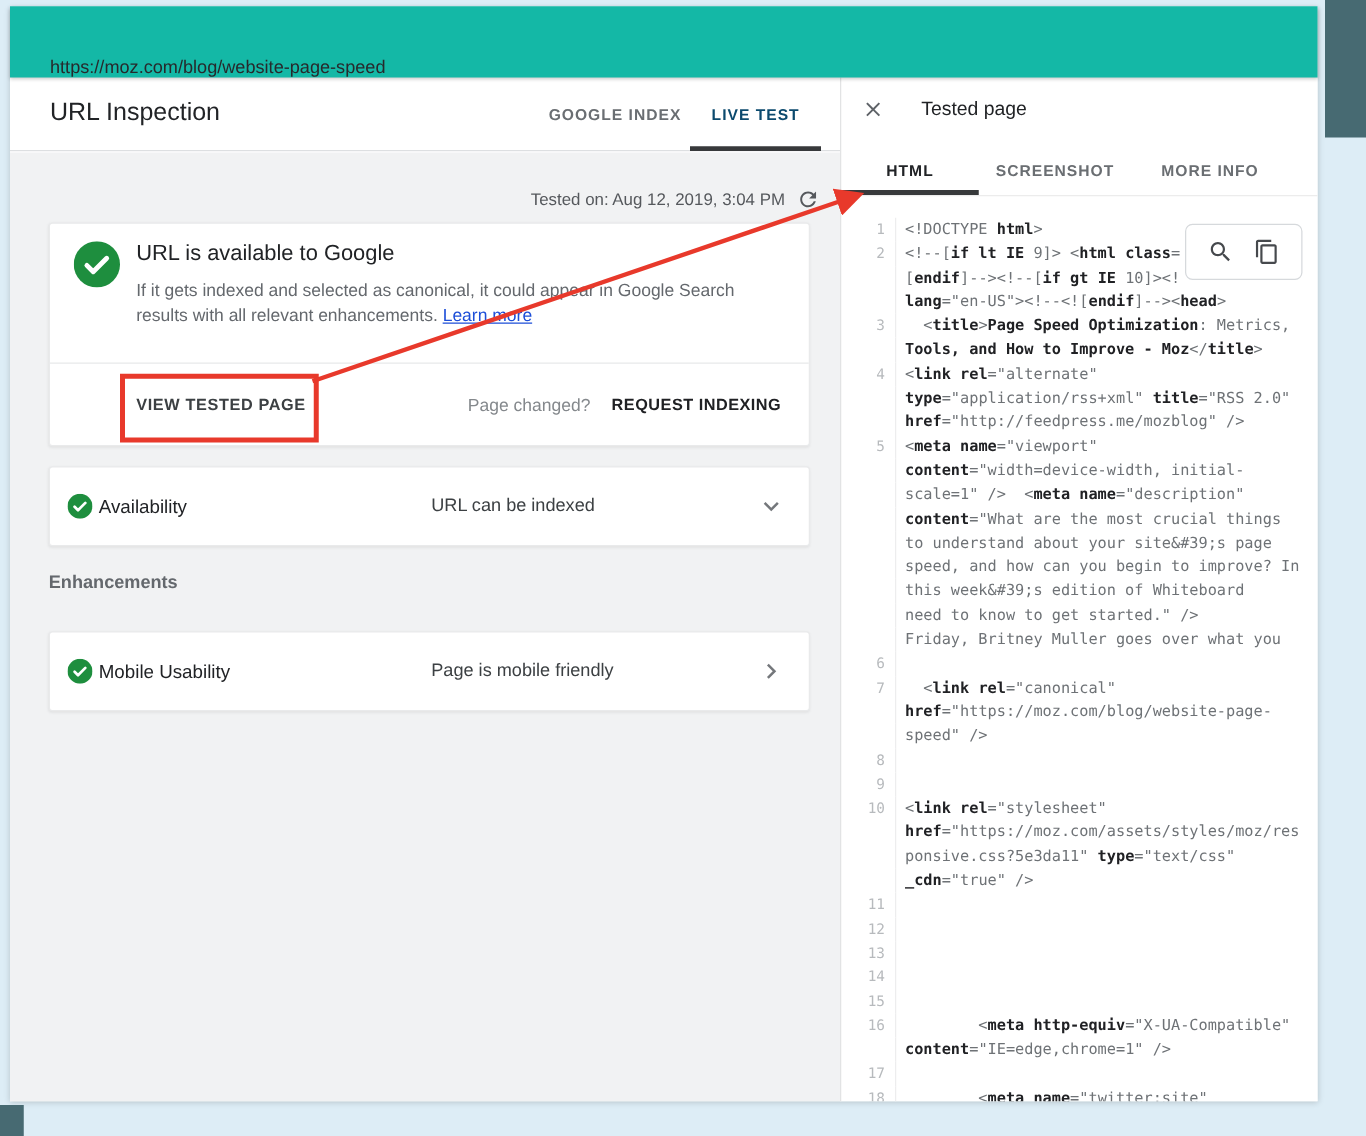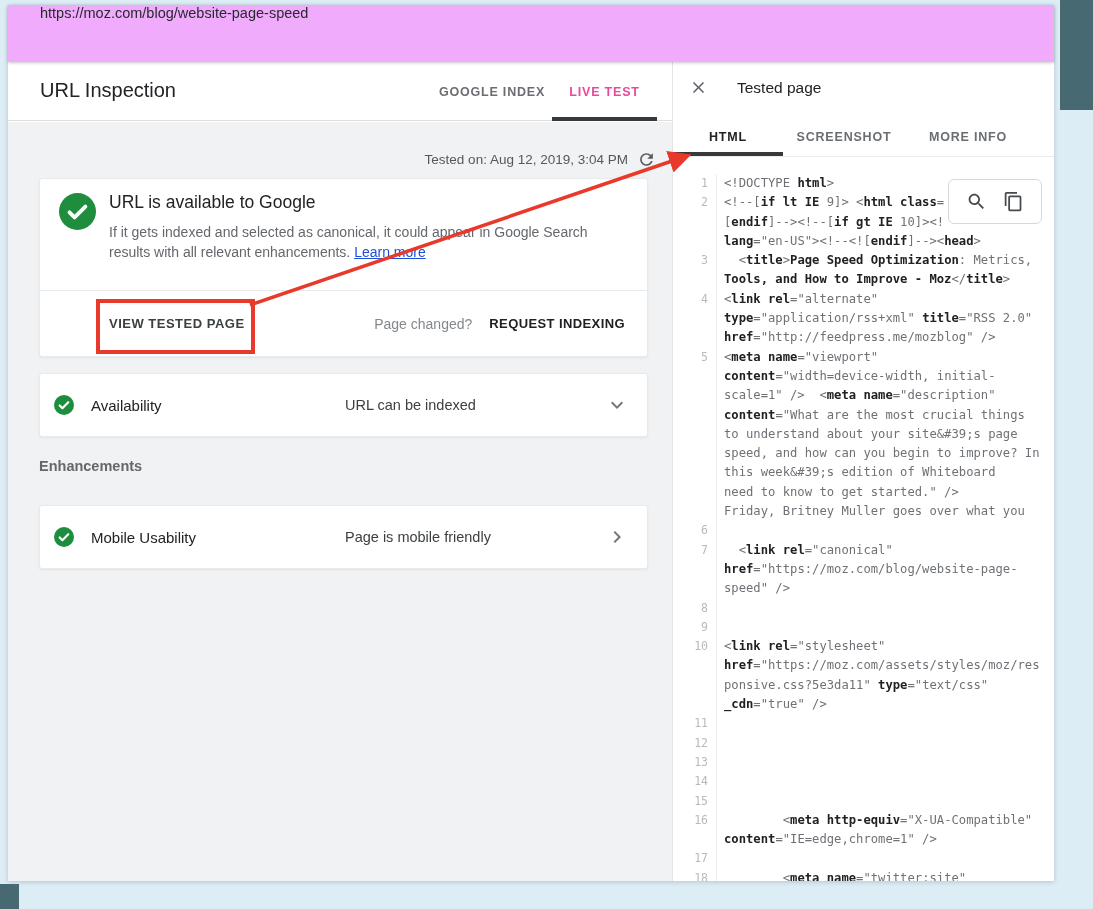"https://moz.com/blog/website-page-speed" .urlbar { align-items: flex-start -> flex-end; background: #f0abfc -> #14b8a6 }
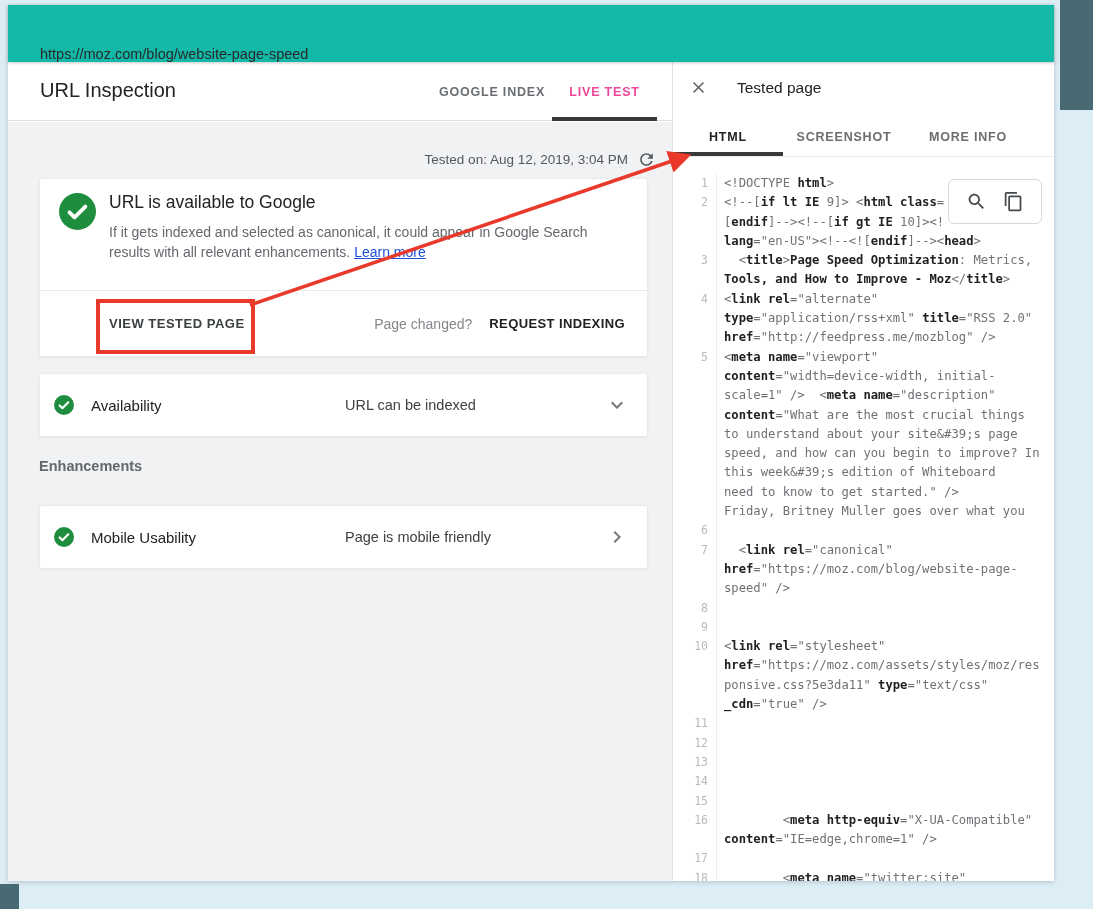"LIVE TEST" .tabs-left .tab.active { color: #ec4899 -> #0c4a6e }
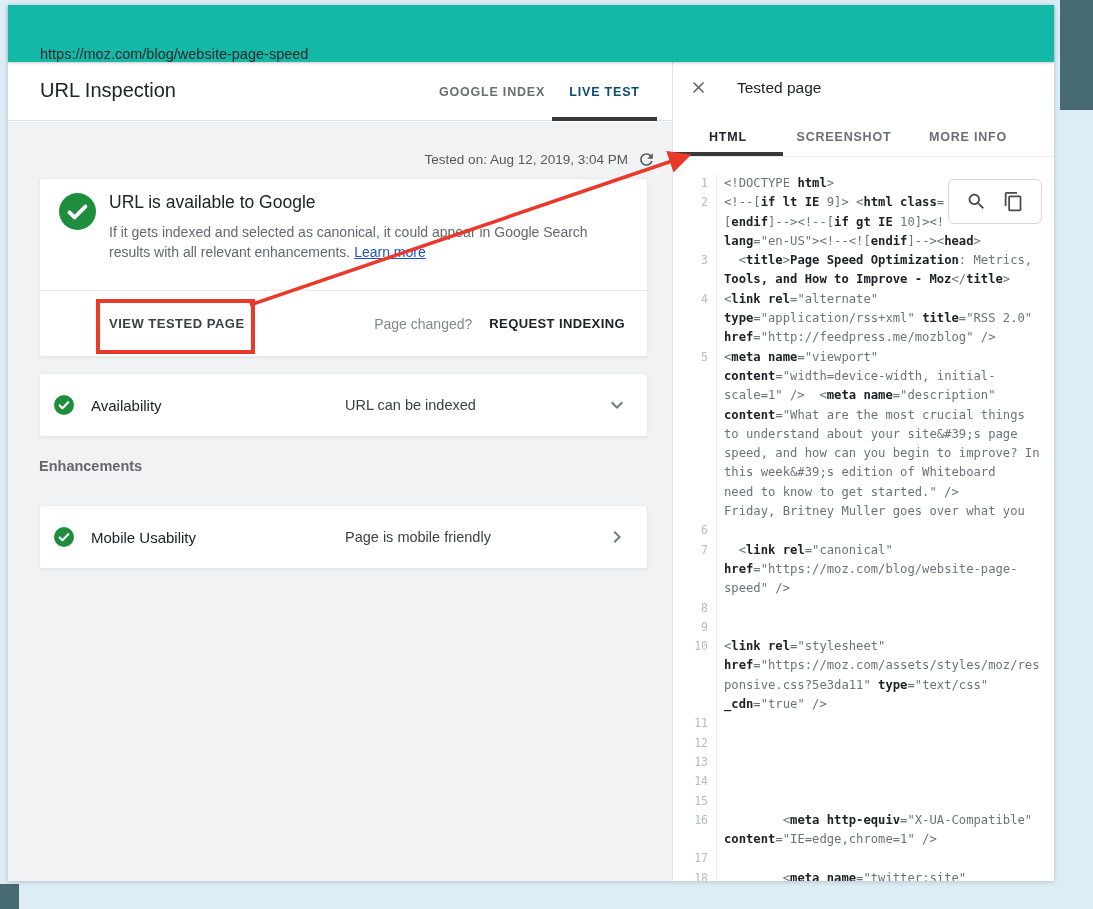"Availability" .row-label { margin-left: 17px -> 5px }
